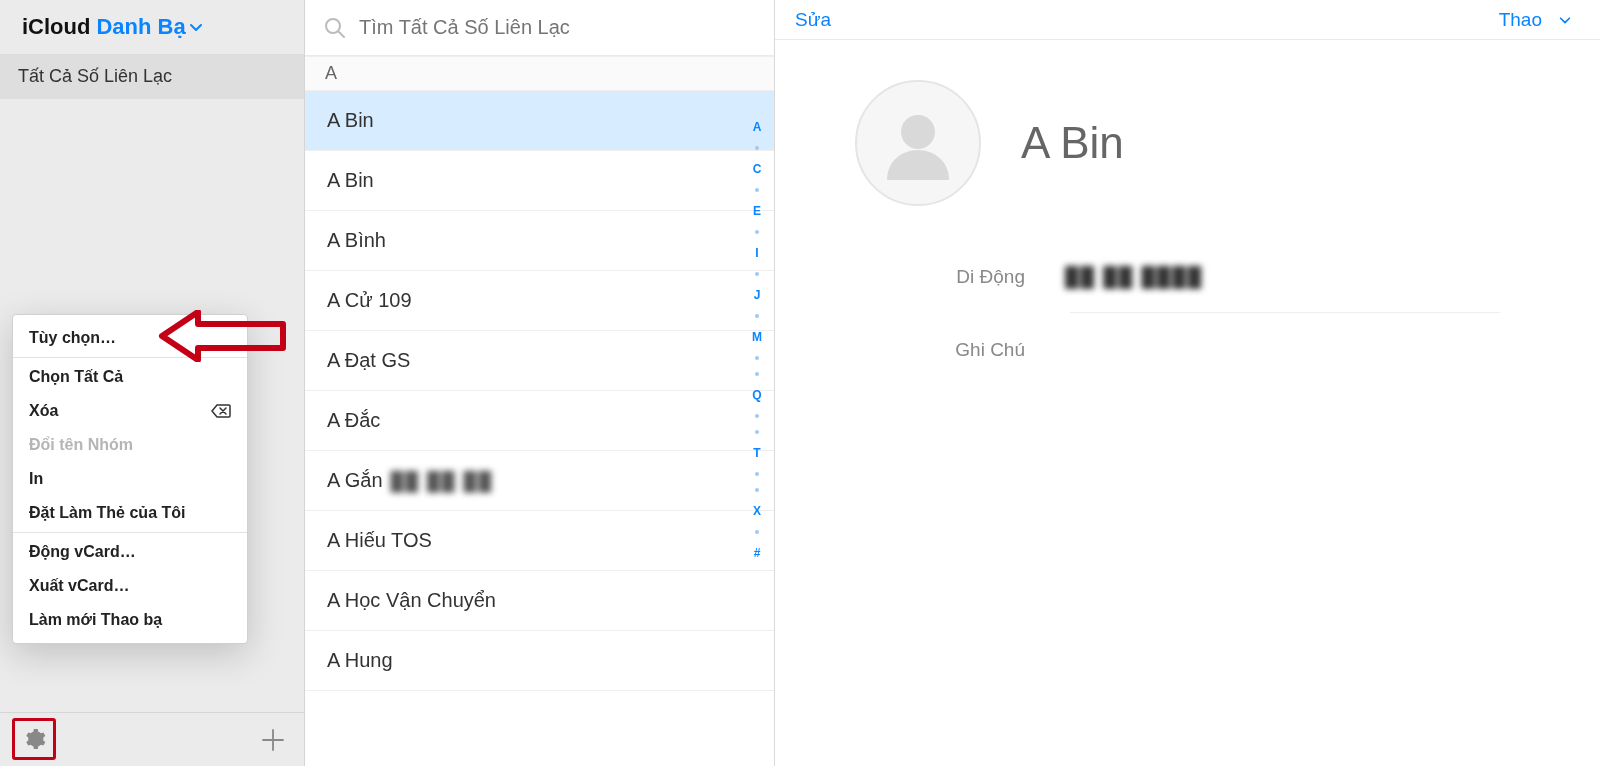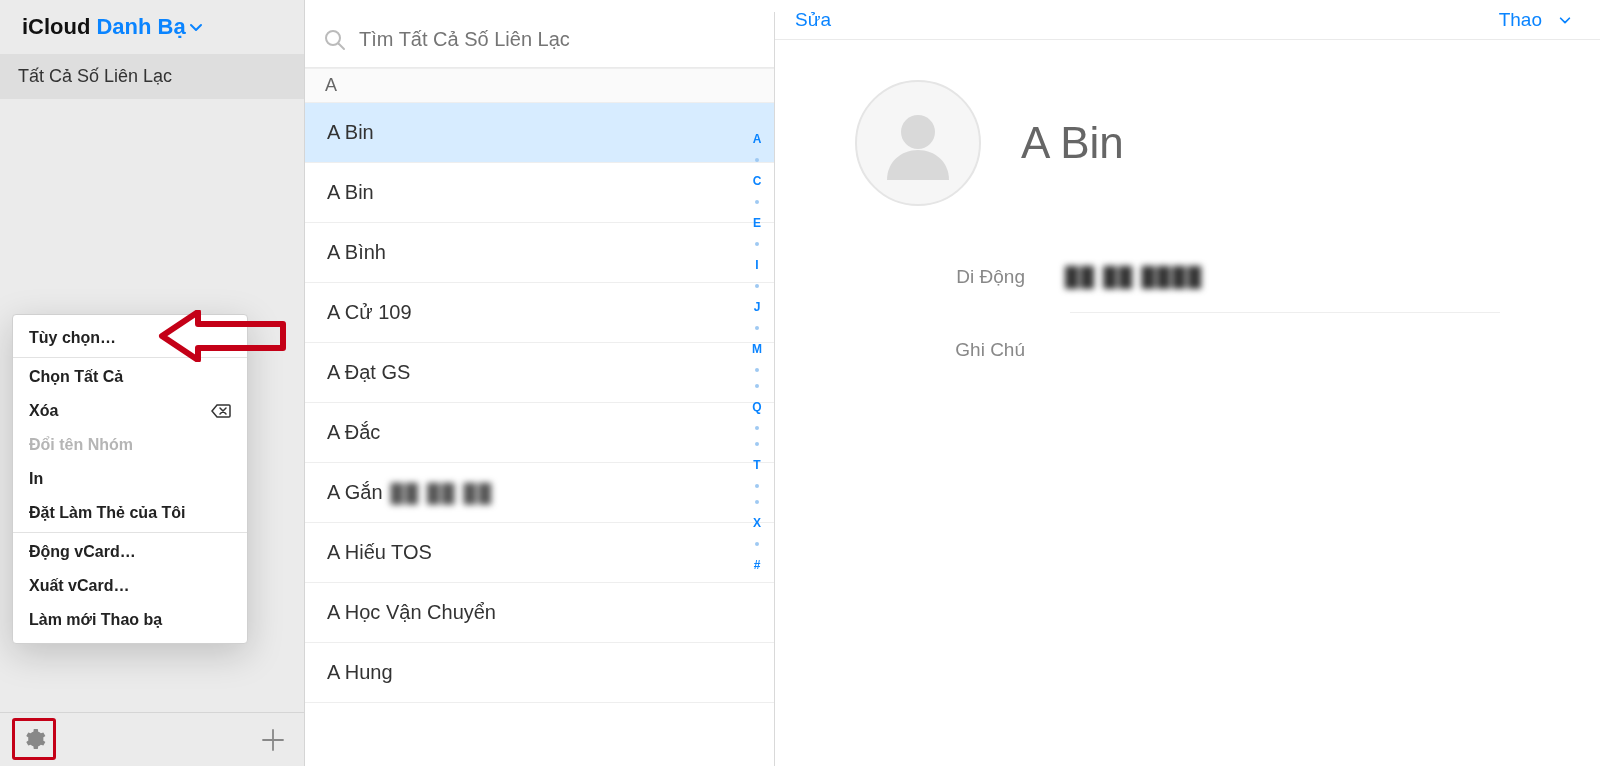"Tìm Tất Cả Số Liên" .listcol { margin-top: 12px -> none }
